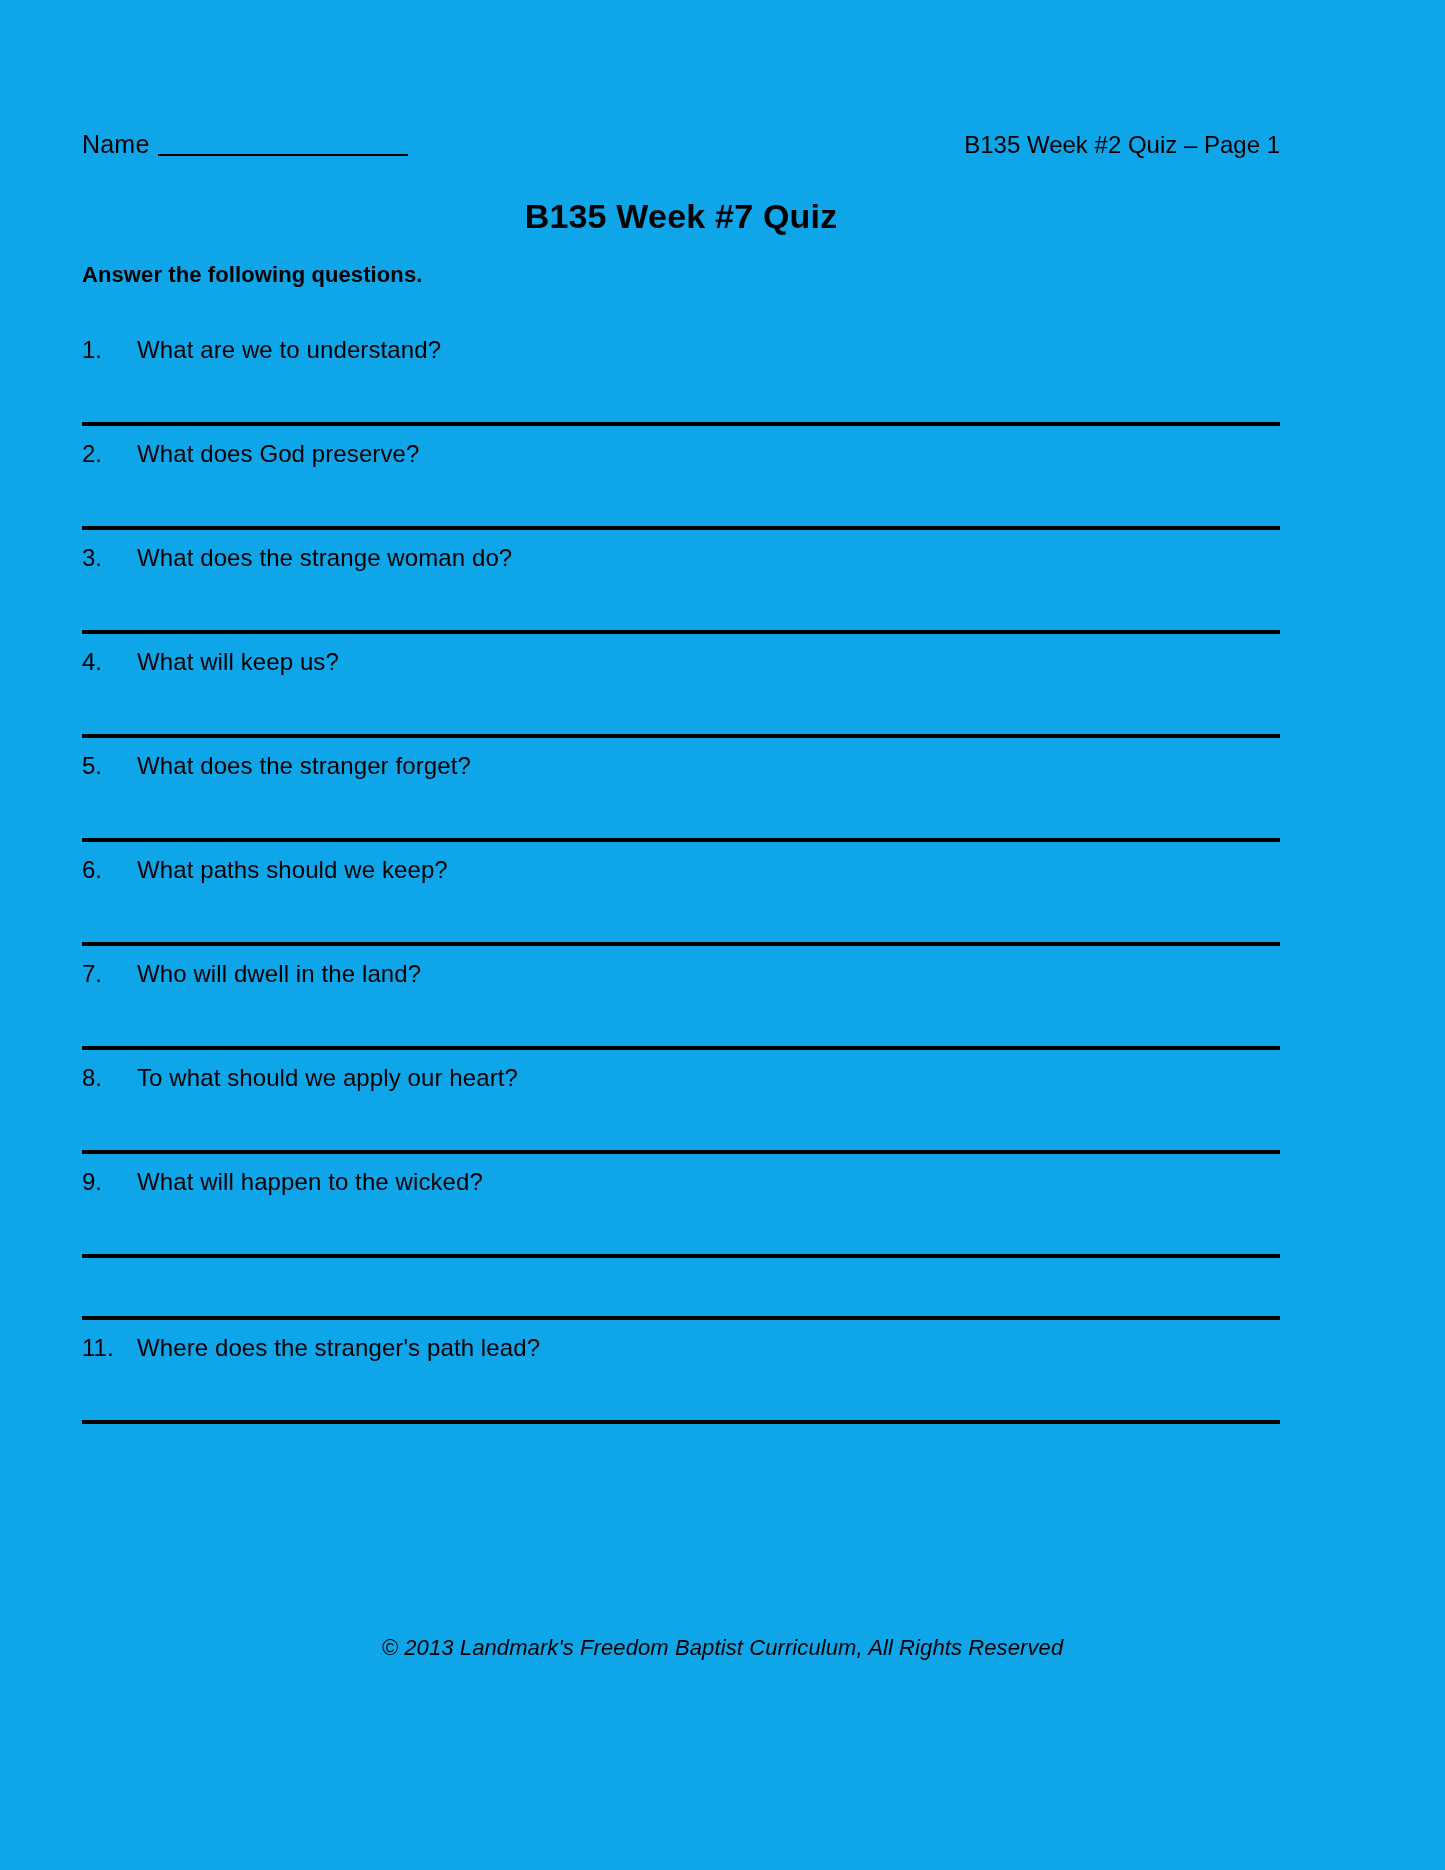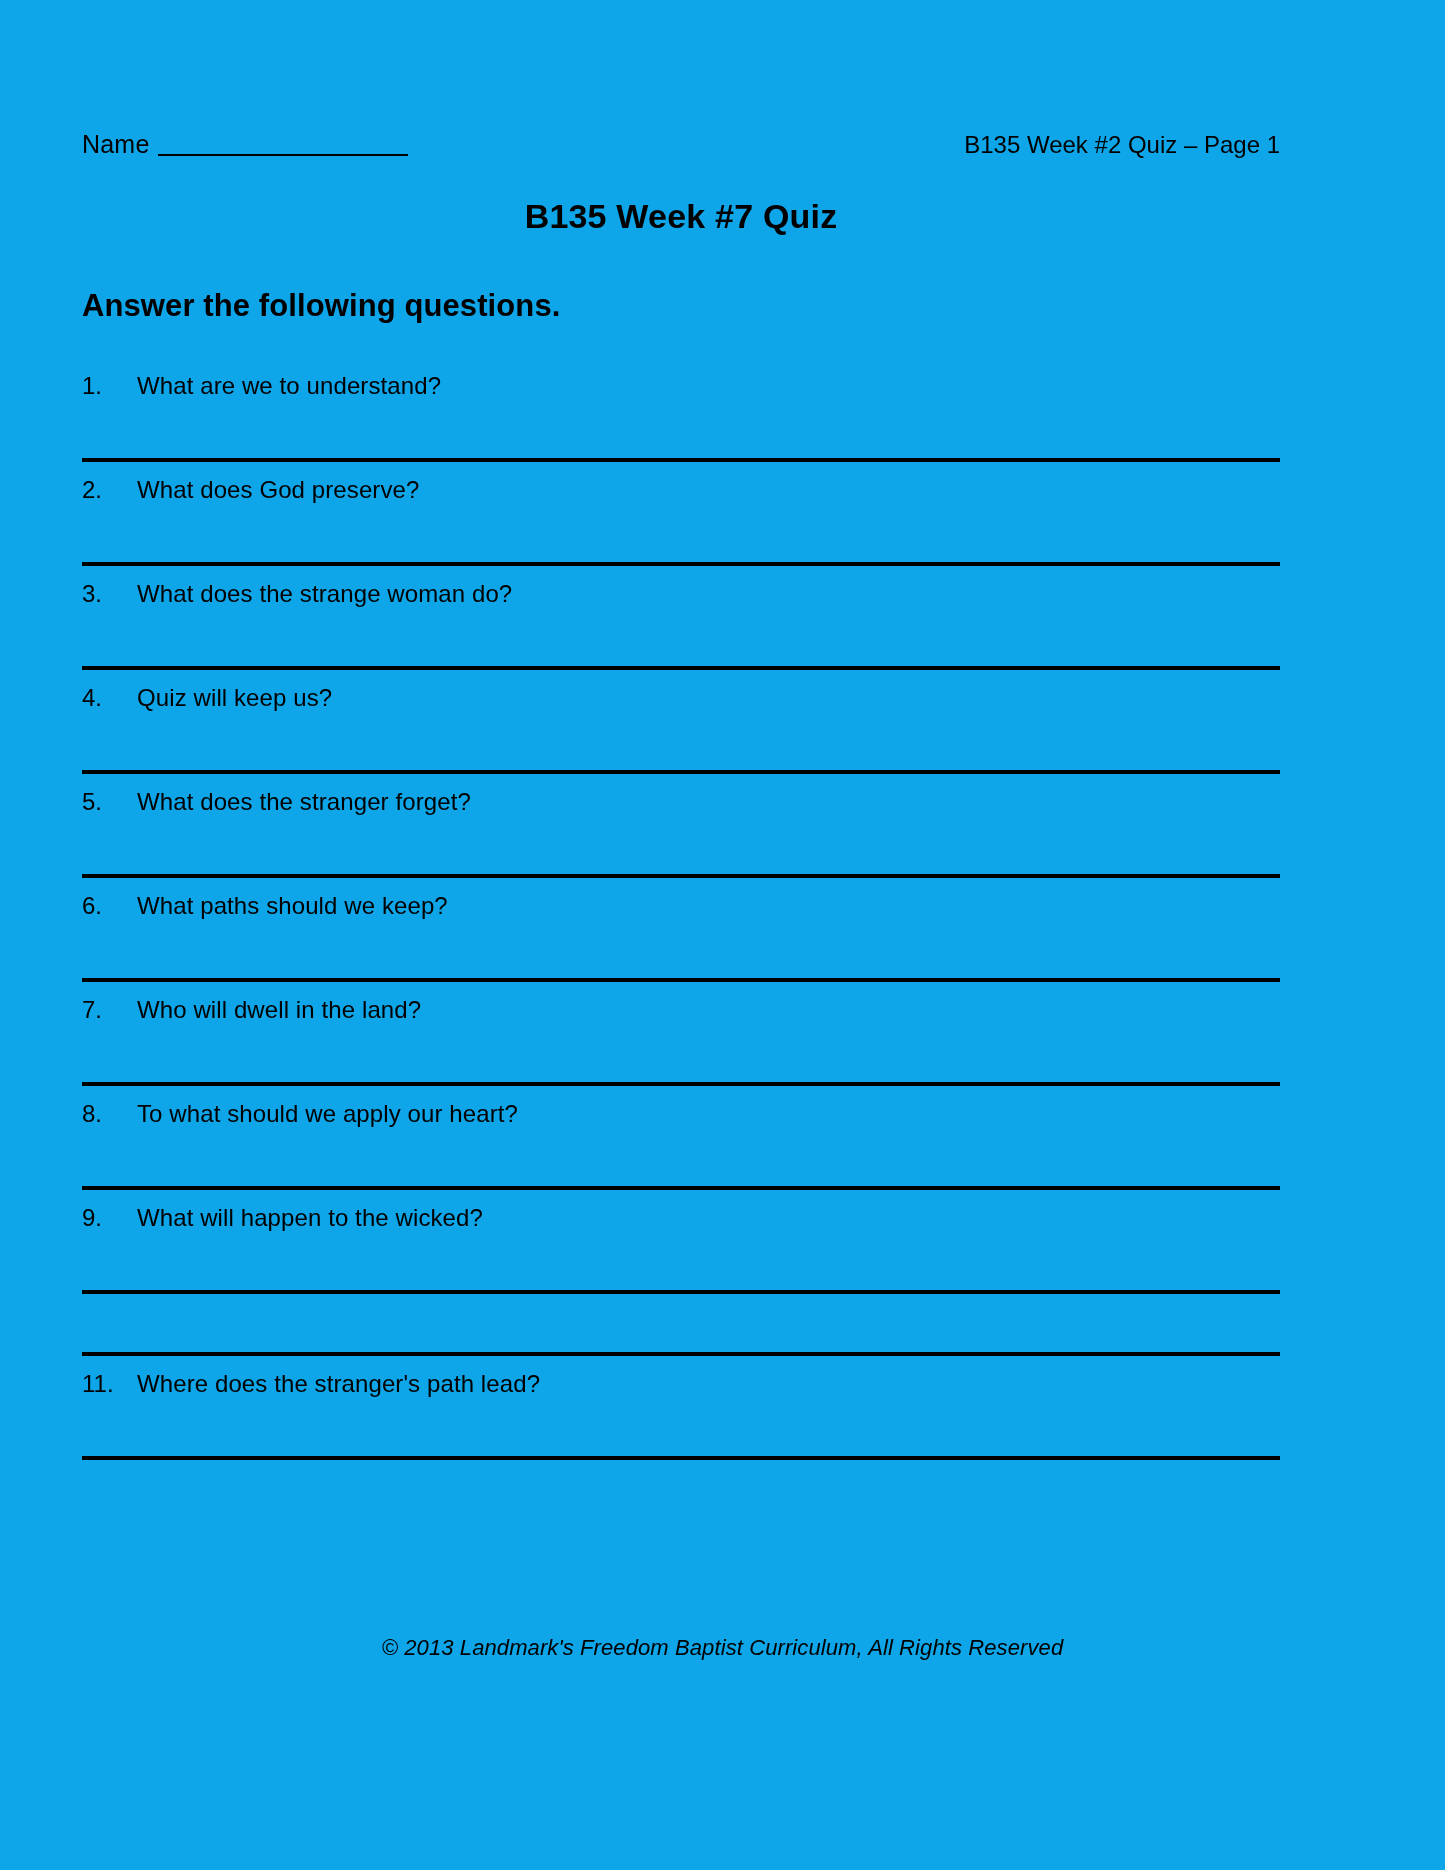"Answer the following questions." .instructions { font-size: 31px -> 22px; margin-top: 52px -> 26px }
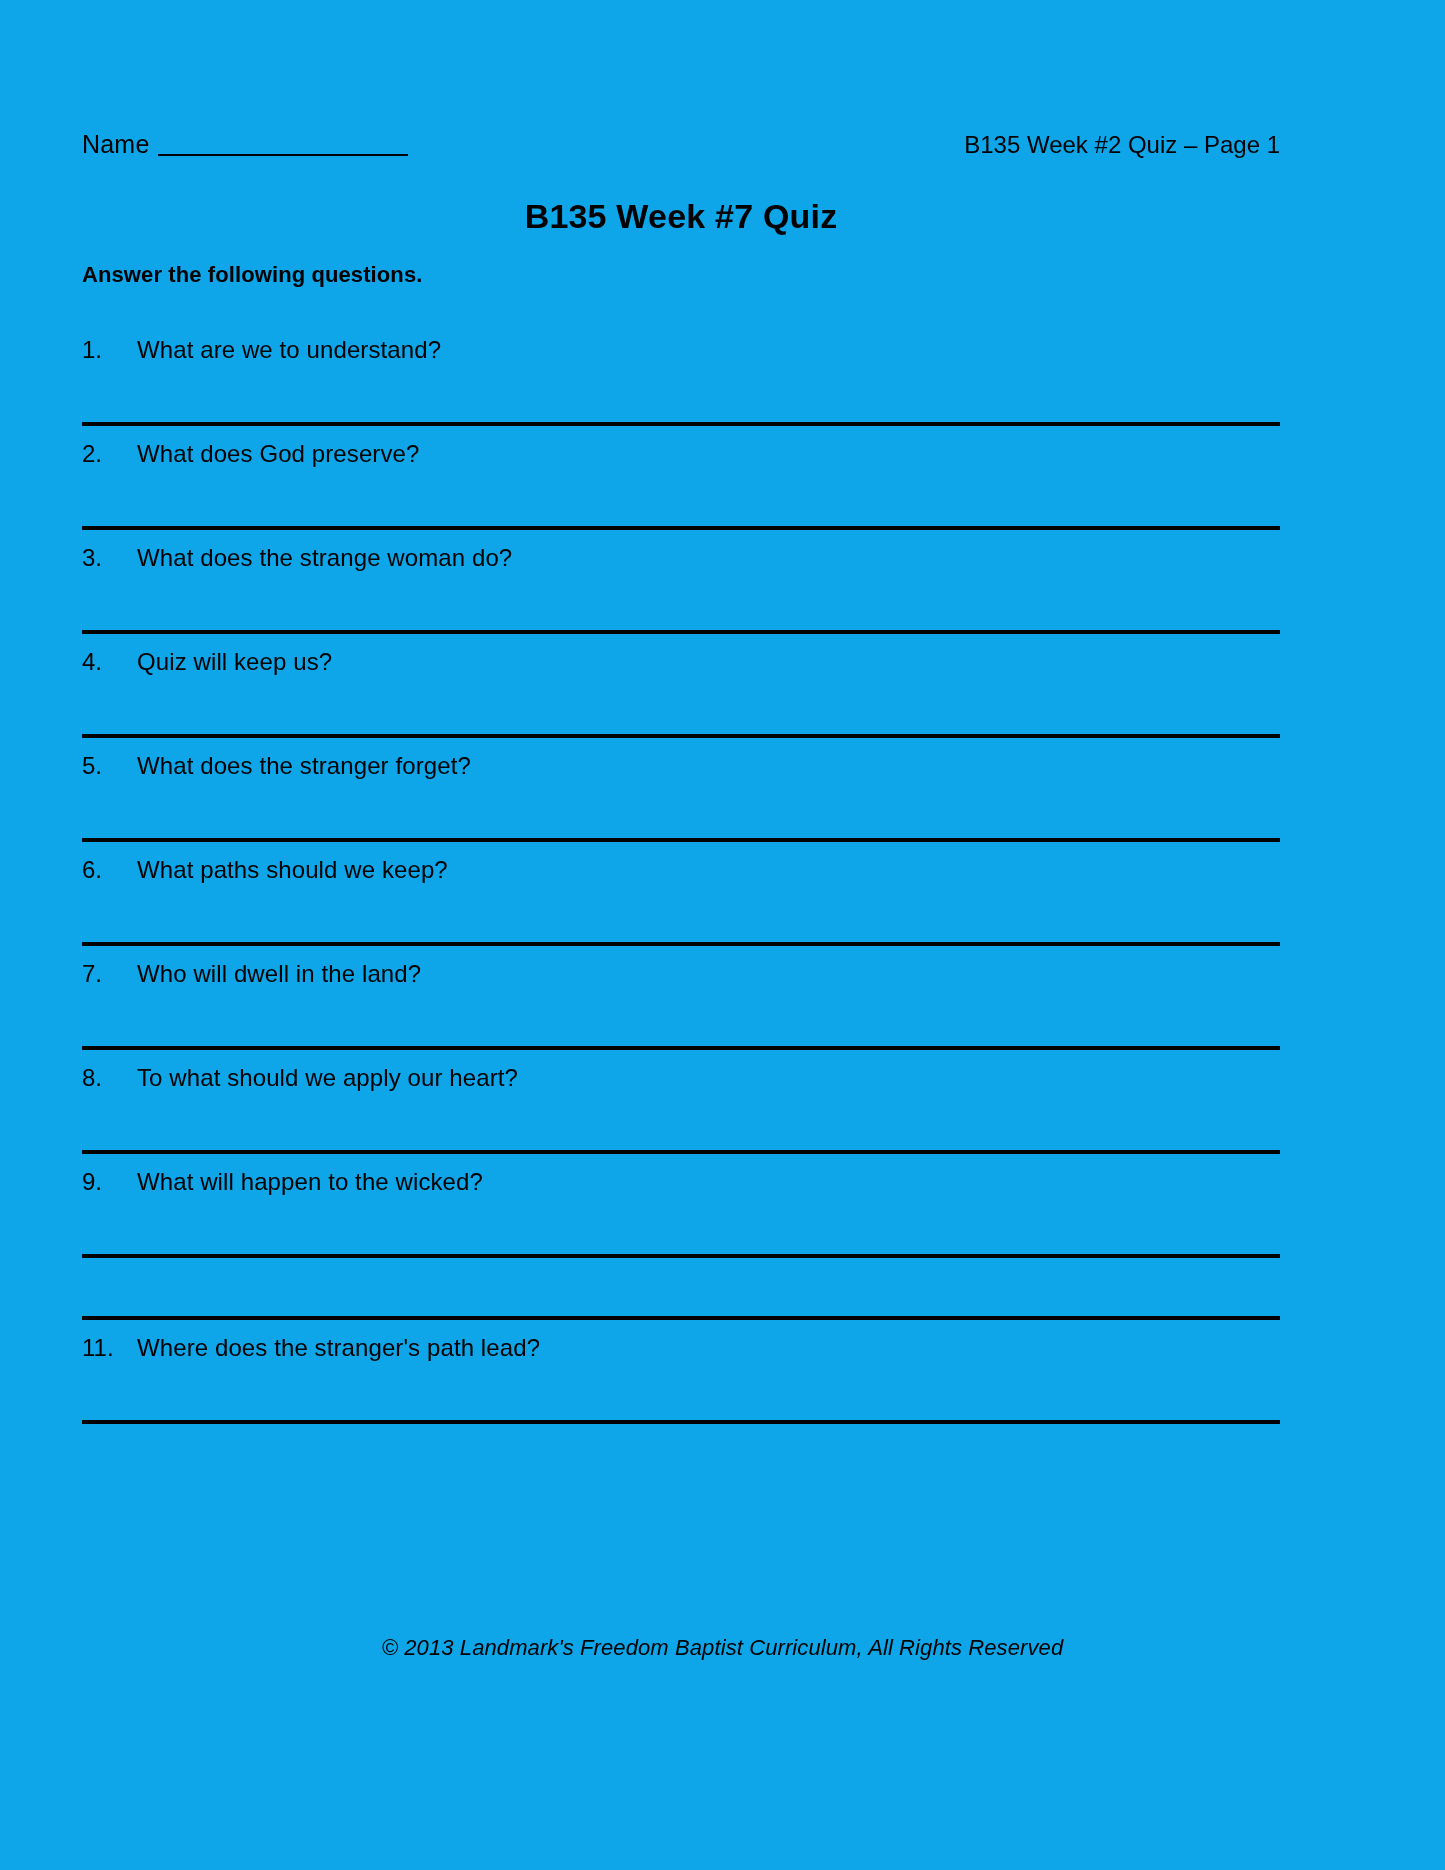"Quiz will keep us?" span.q-text { text: Quiz -> What }
